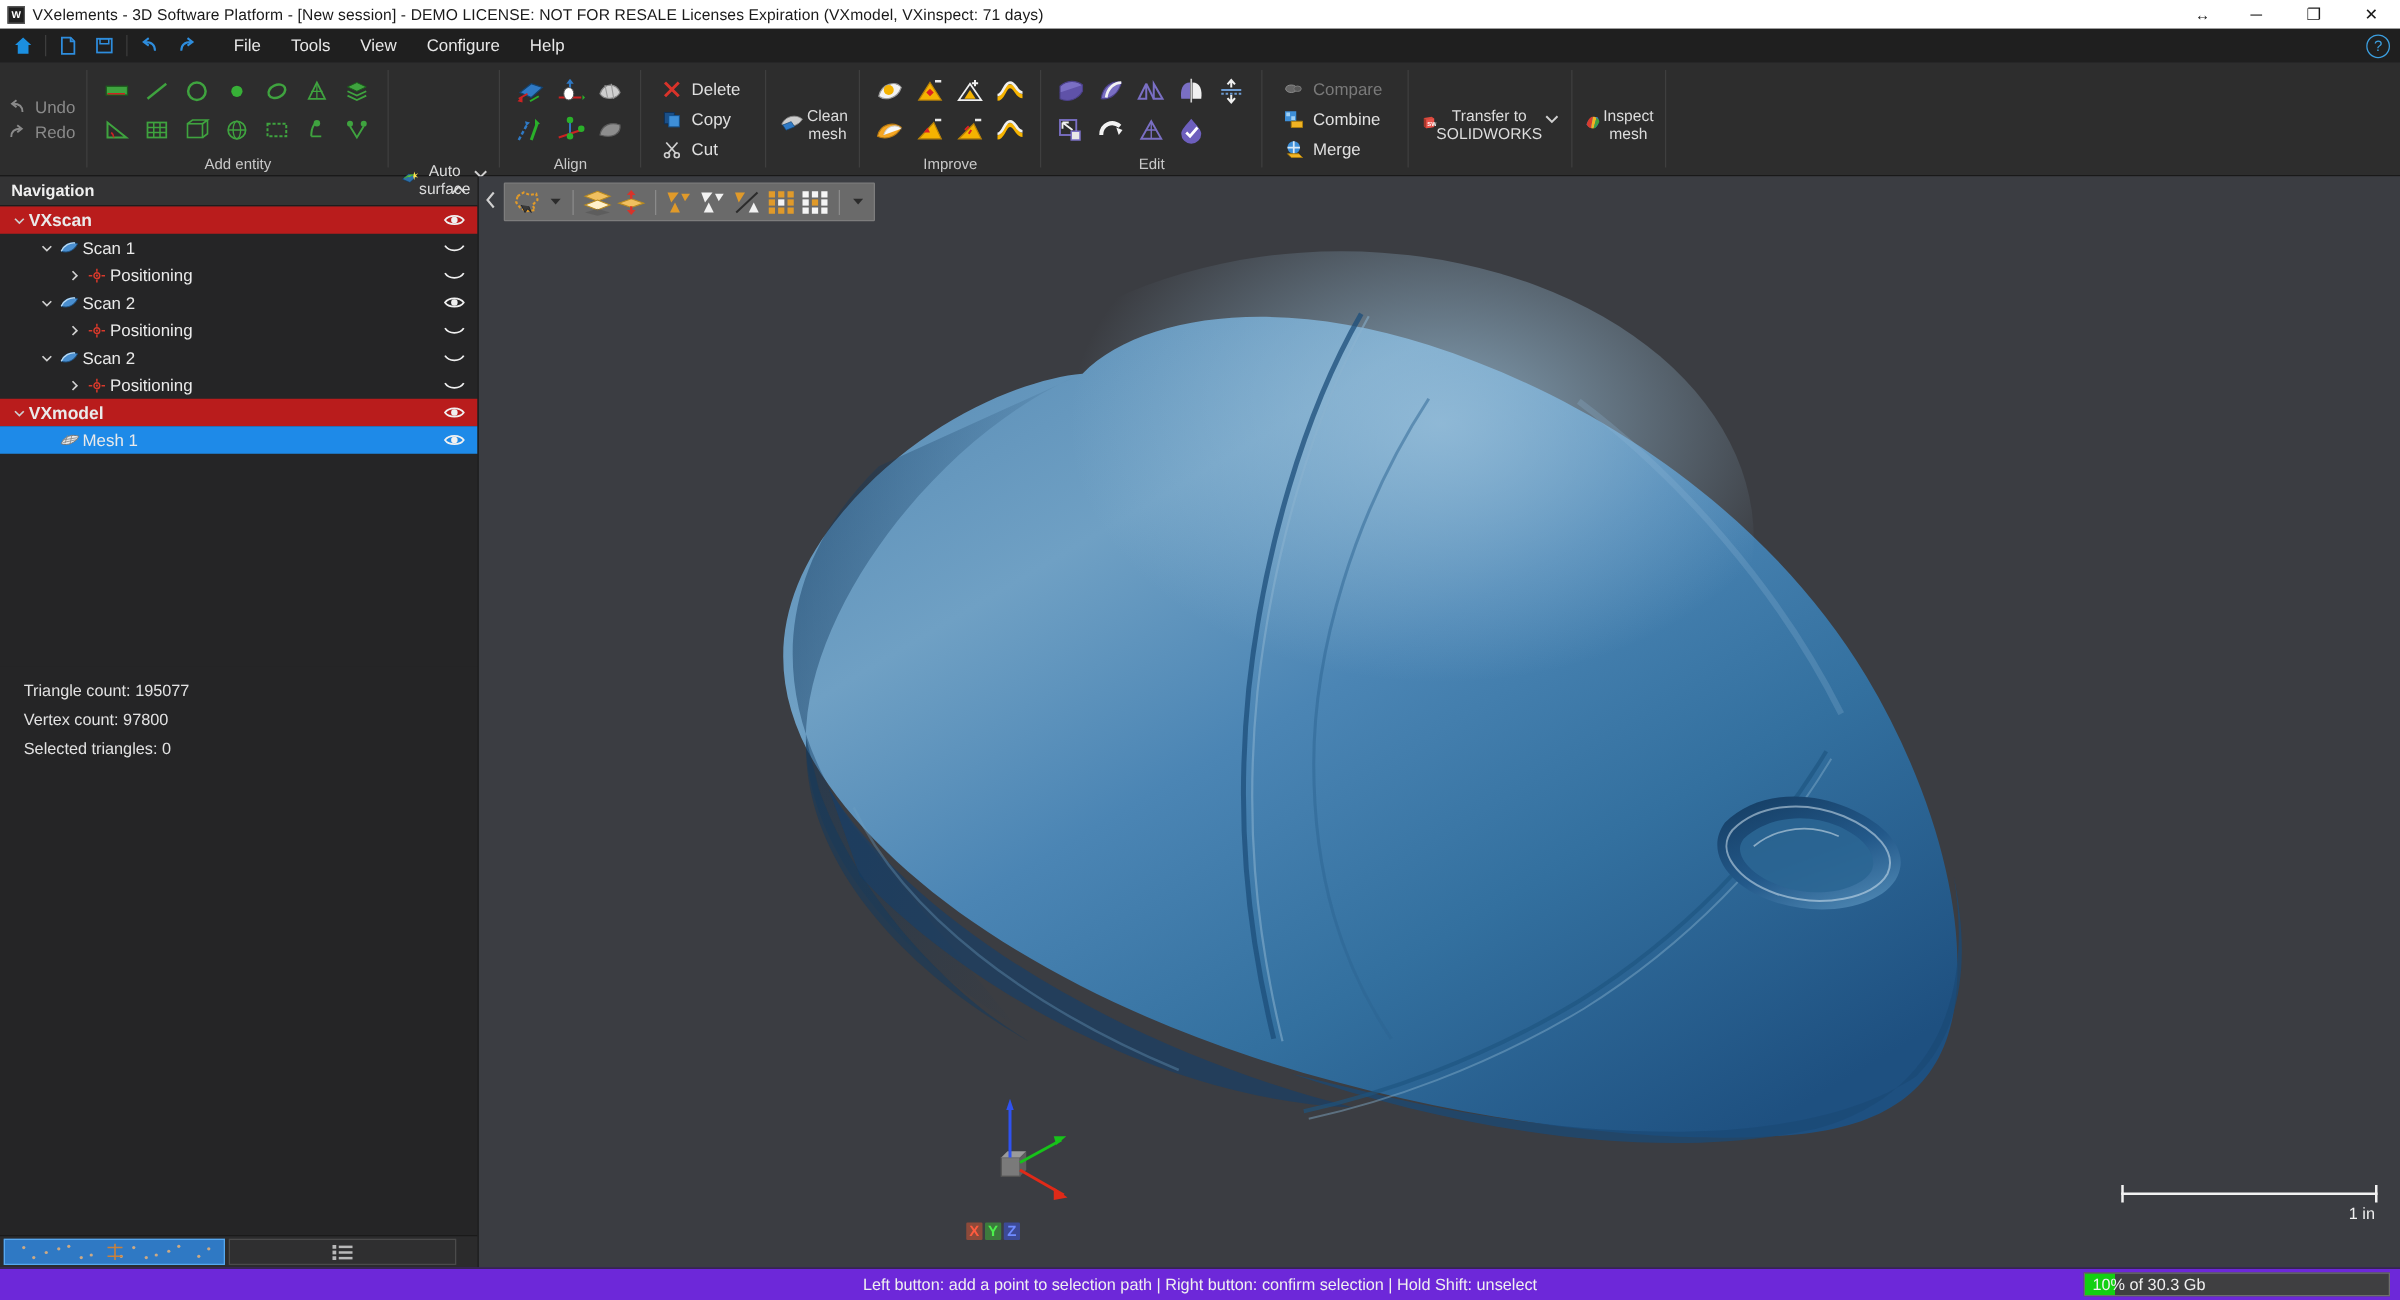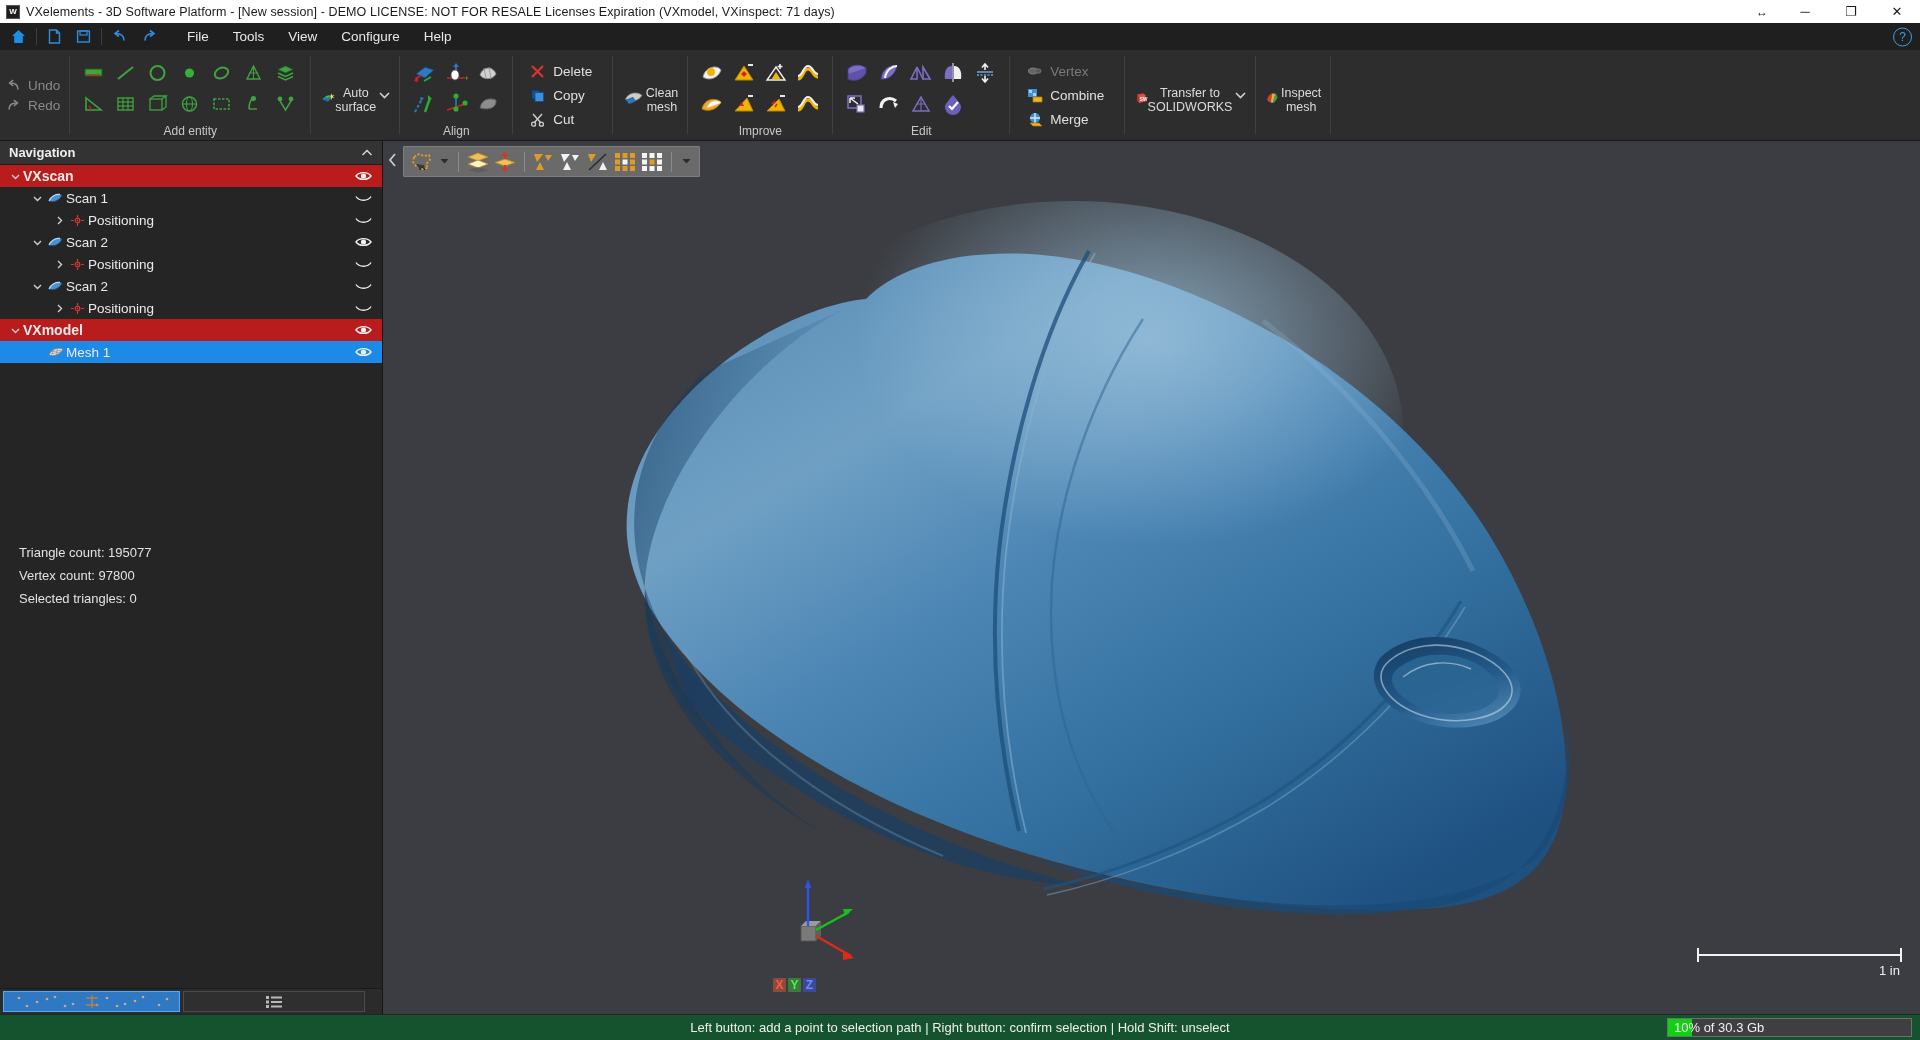"Vertex" span { text: Vertex -> Compare }
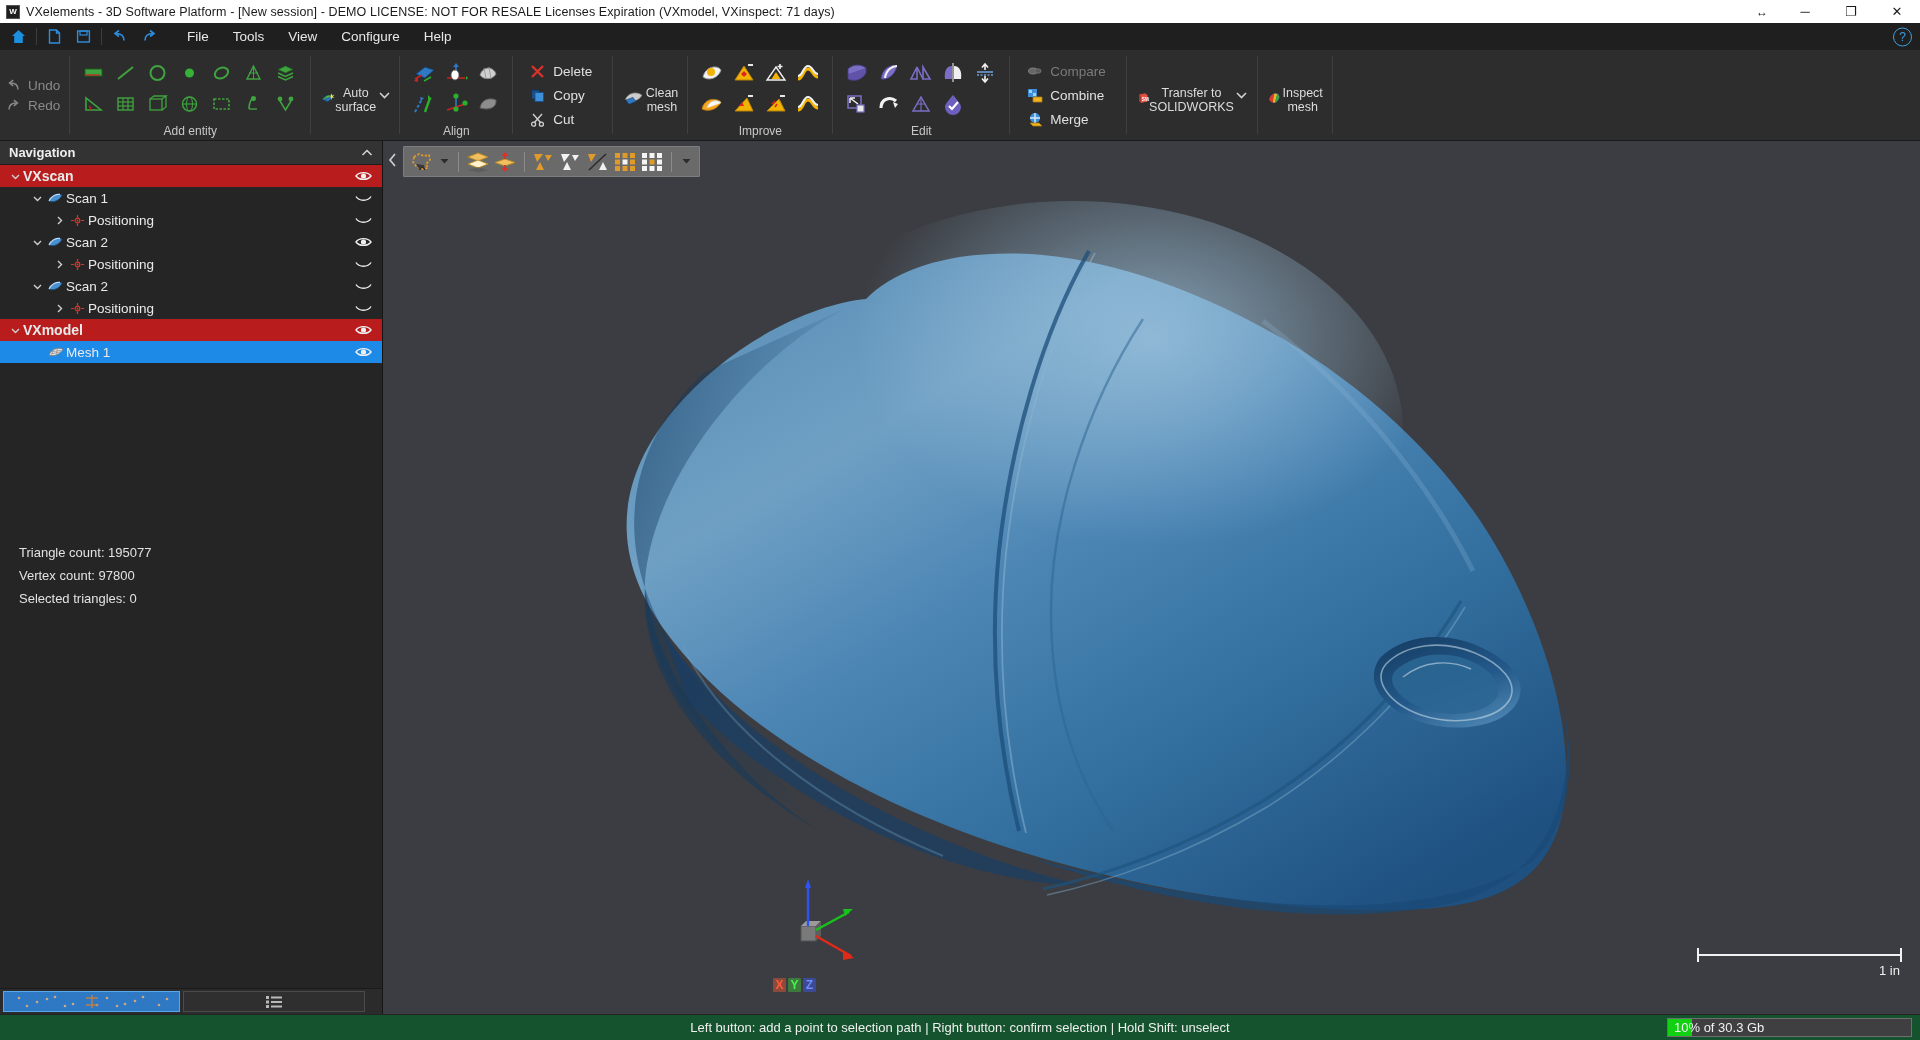"Auto" div.rgroup-body { margin-top: none -> 44px }
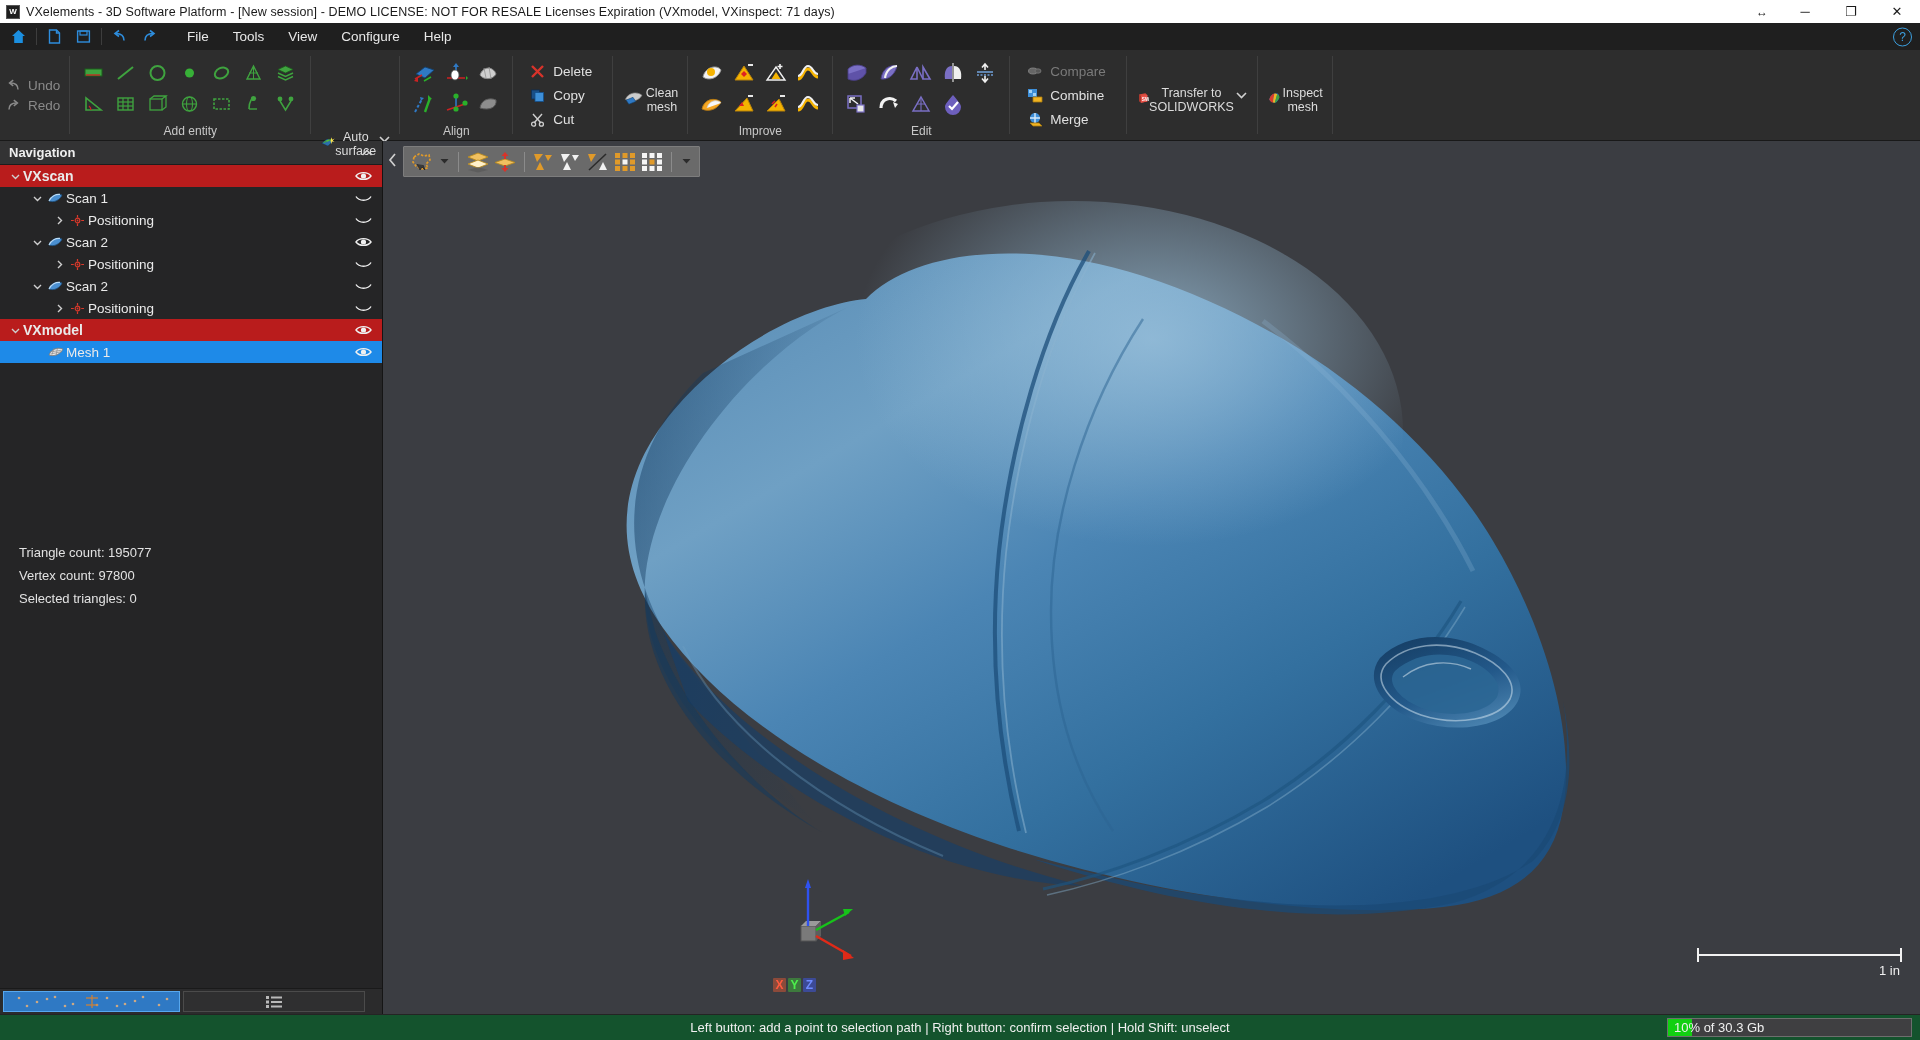"Left button: add a point" .status { background: #14532d -> #6d28d9 }
